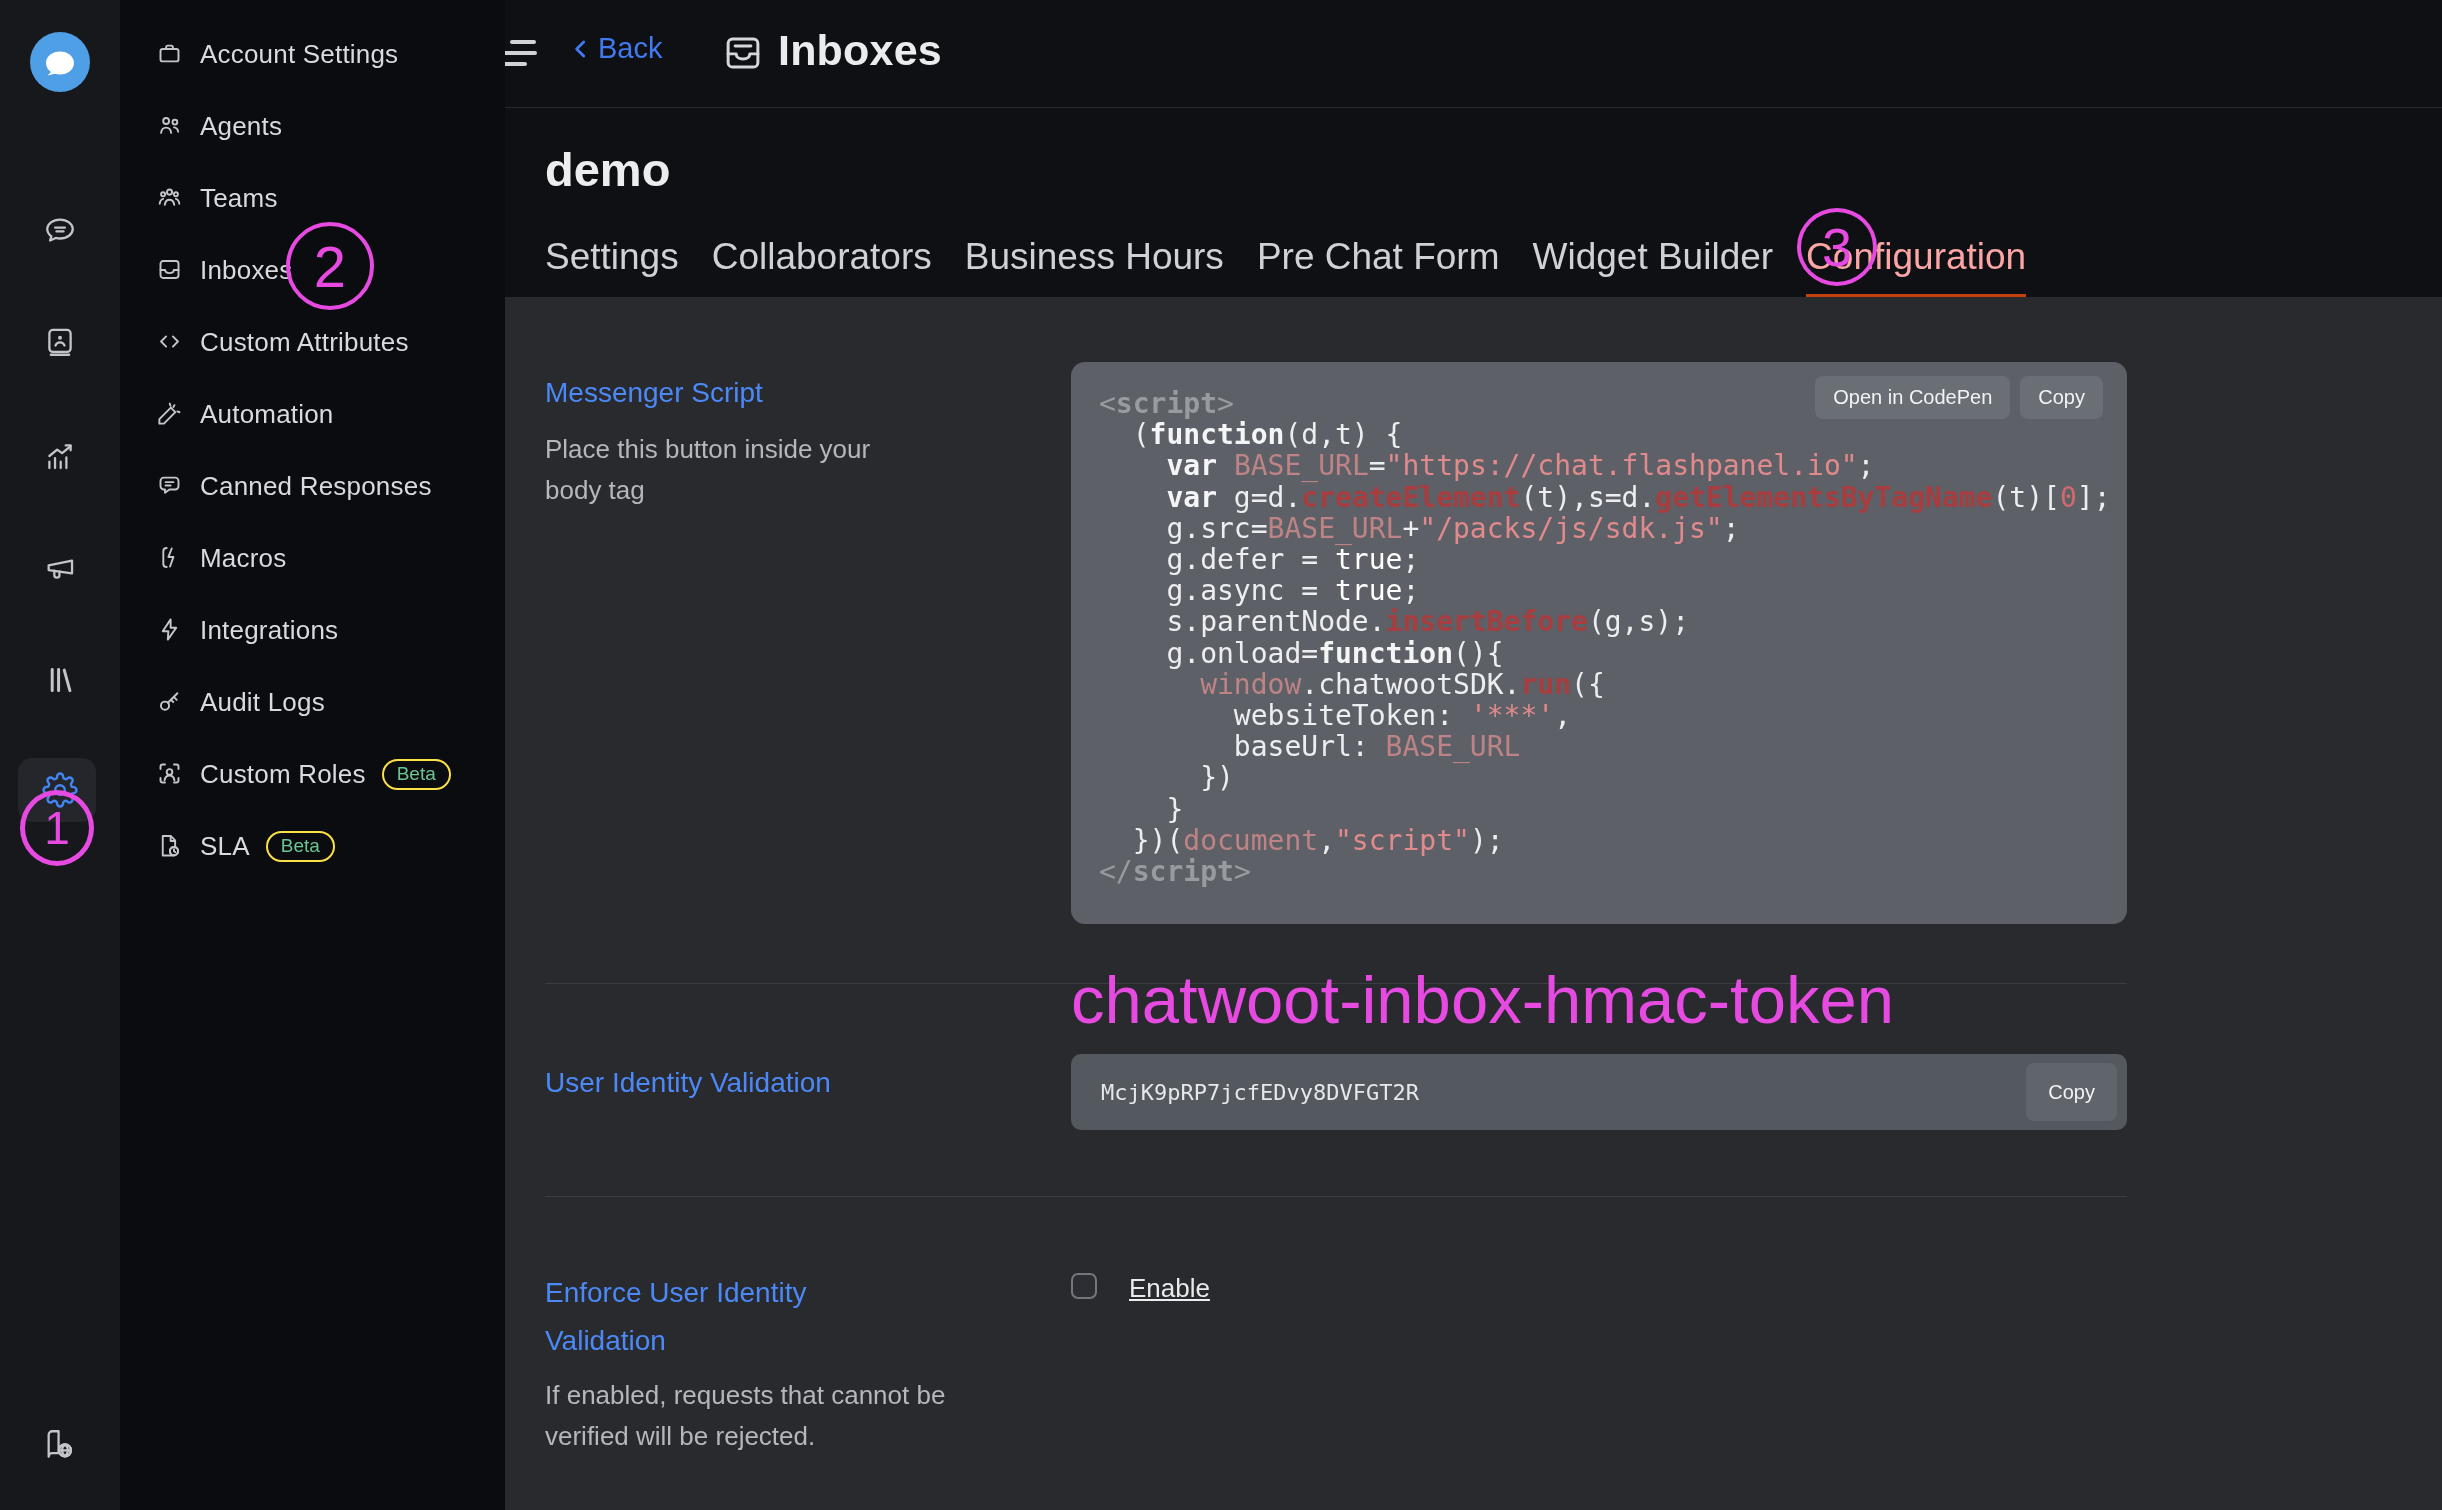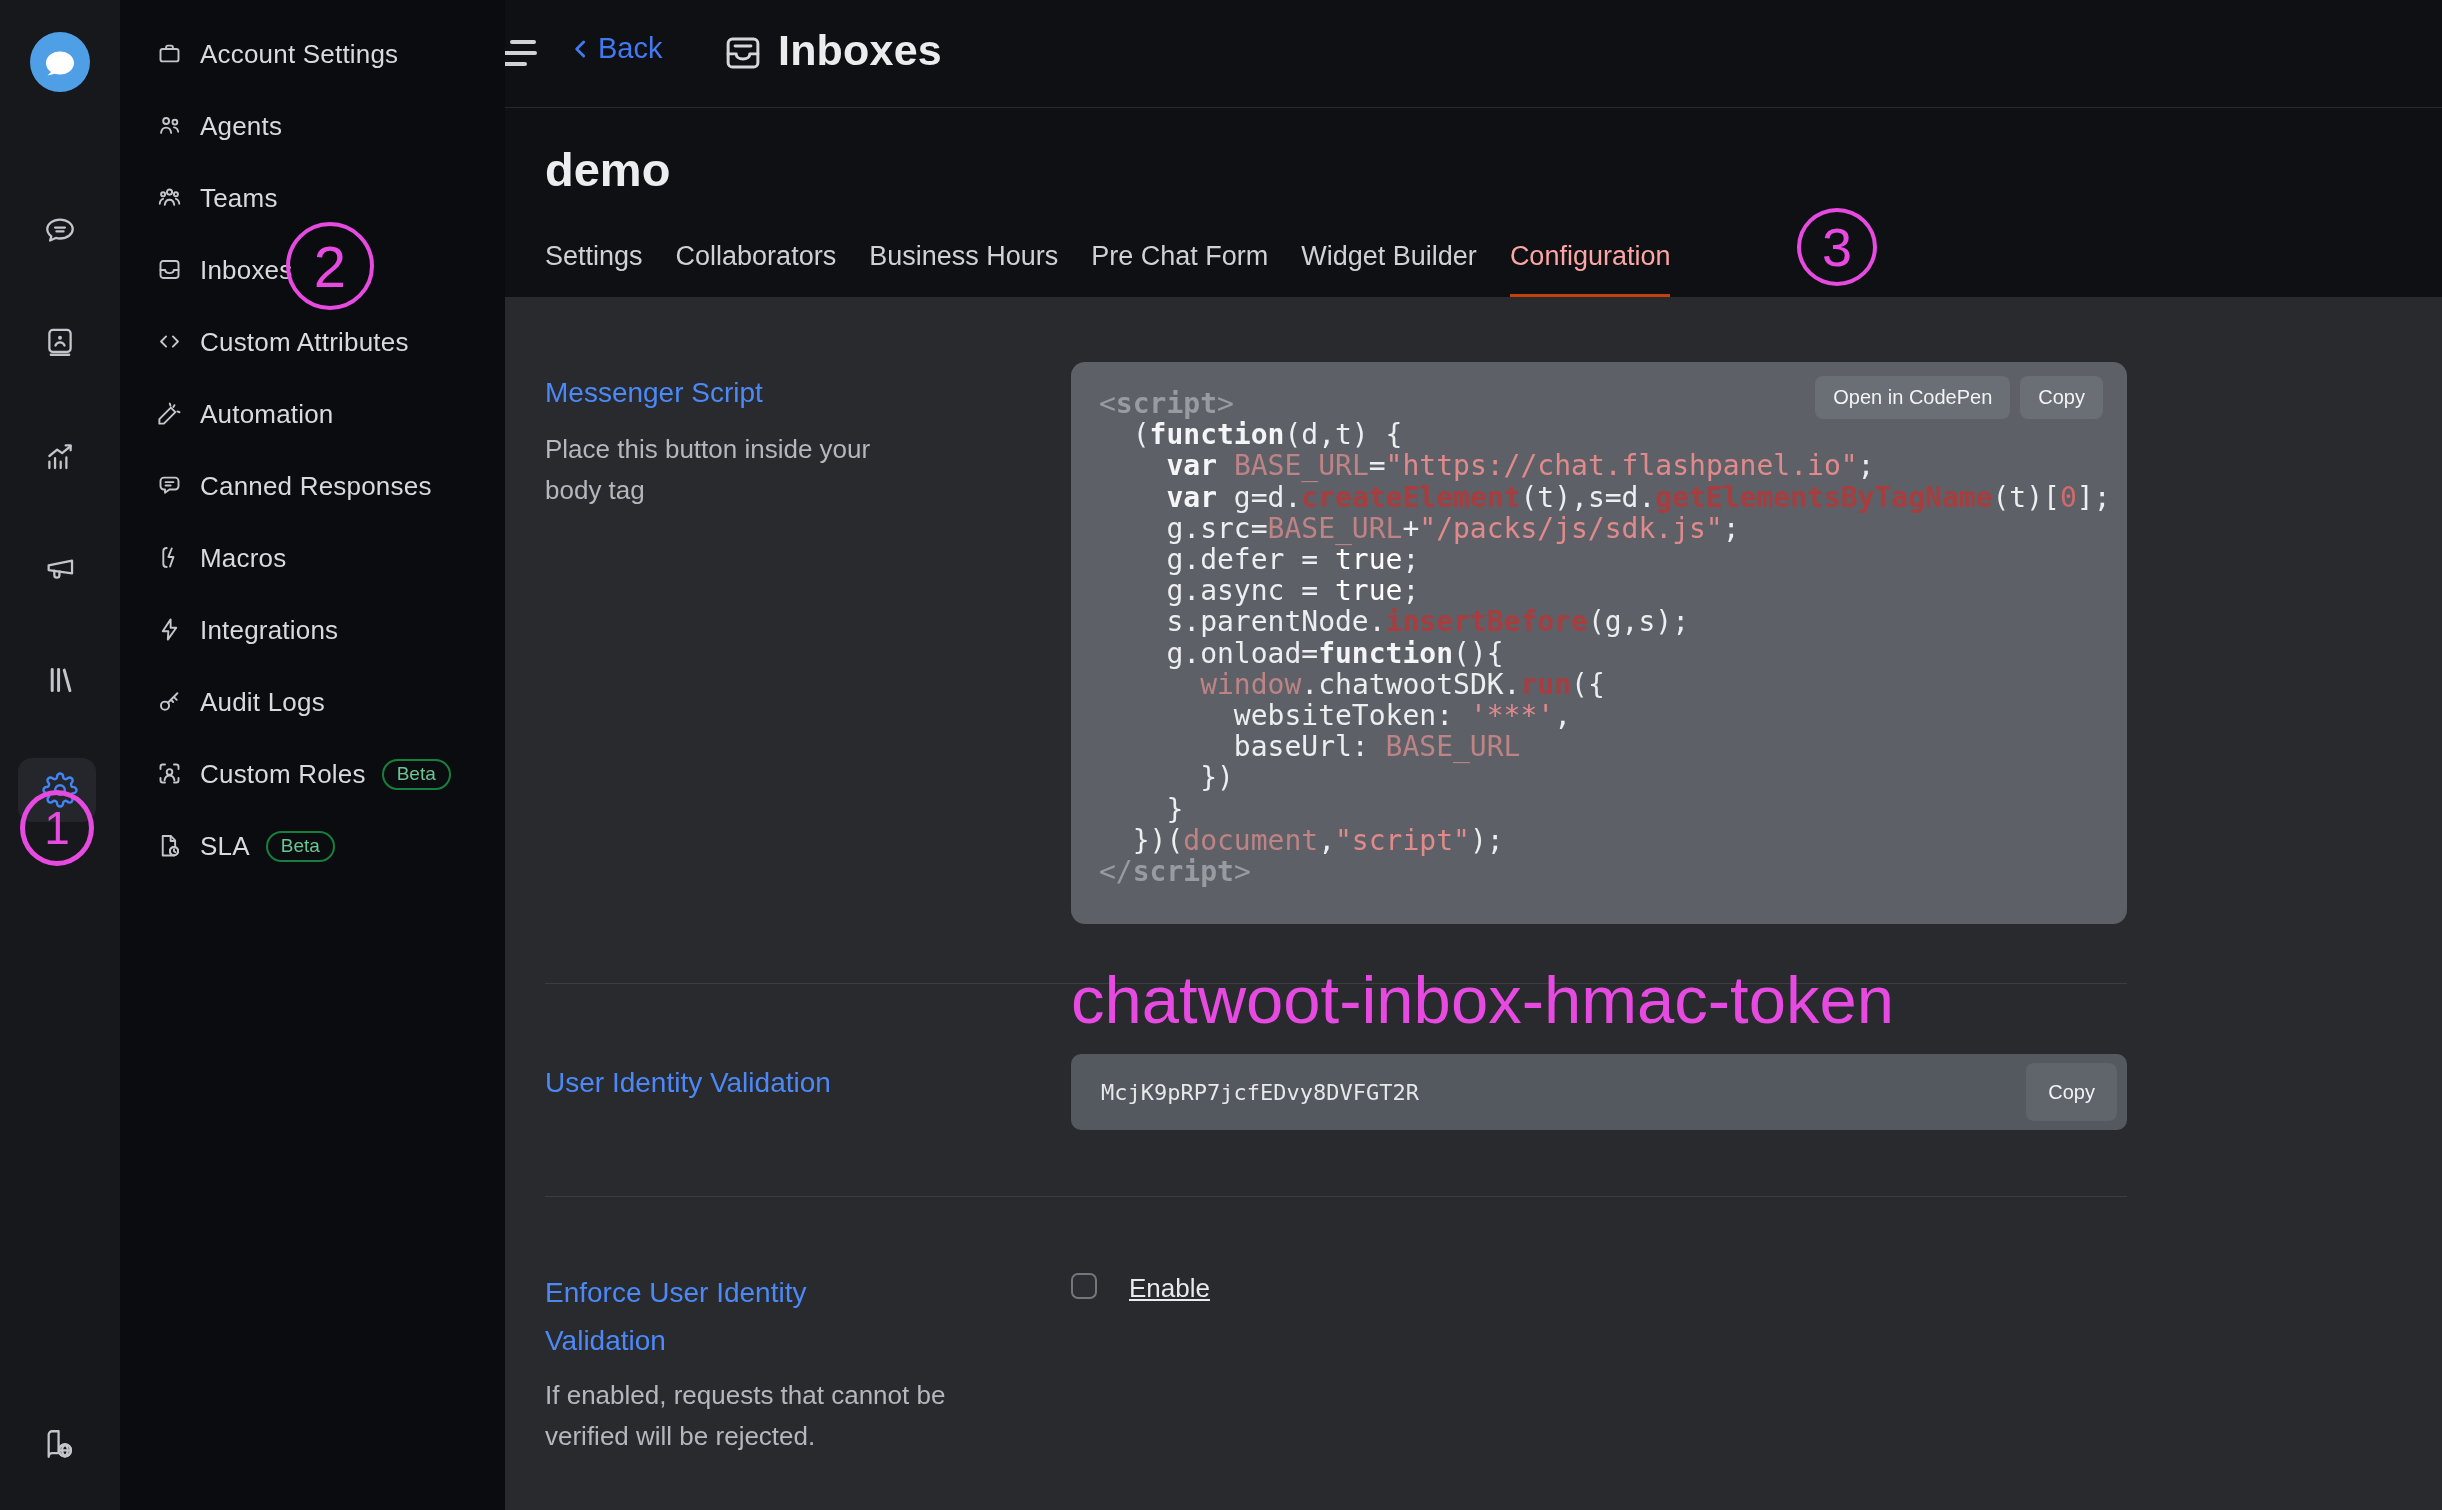"Settings" .tab { font-size: 27px -> 37px }
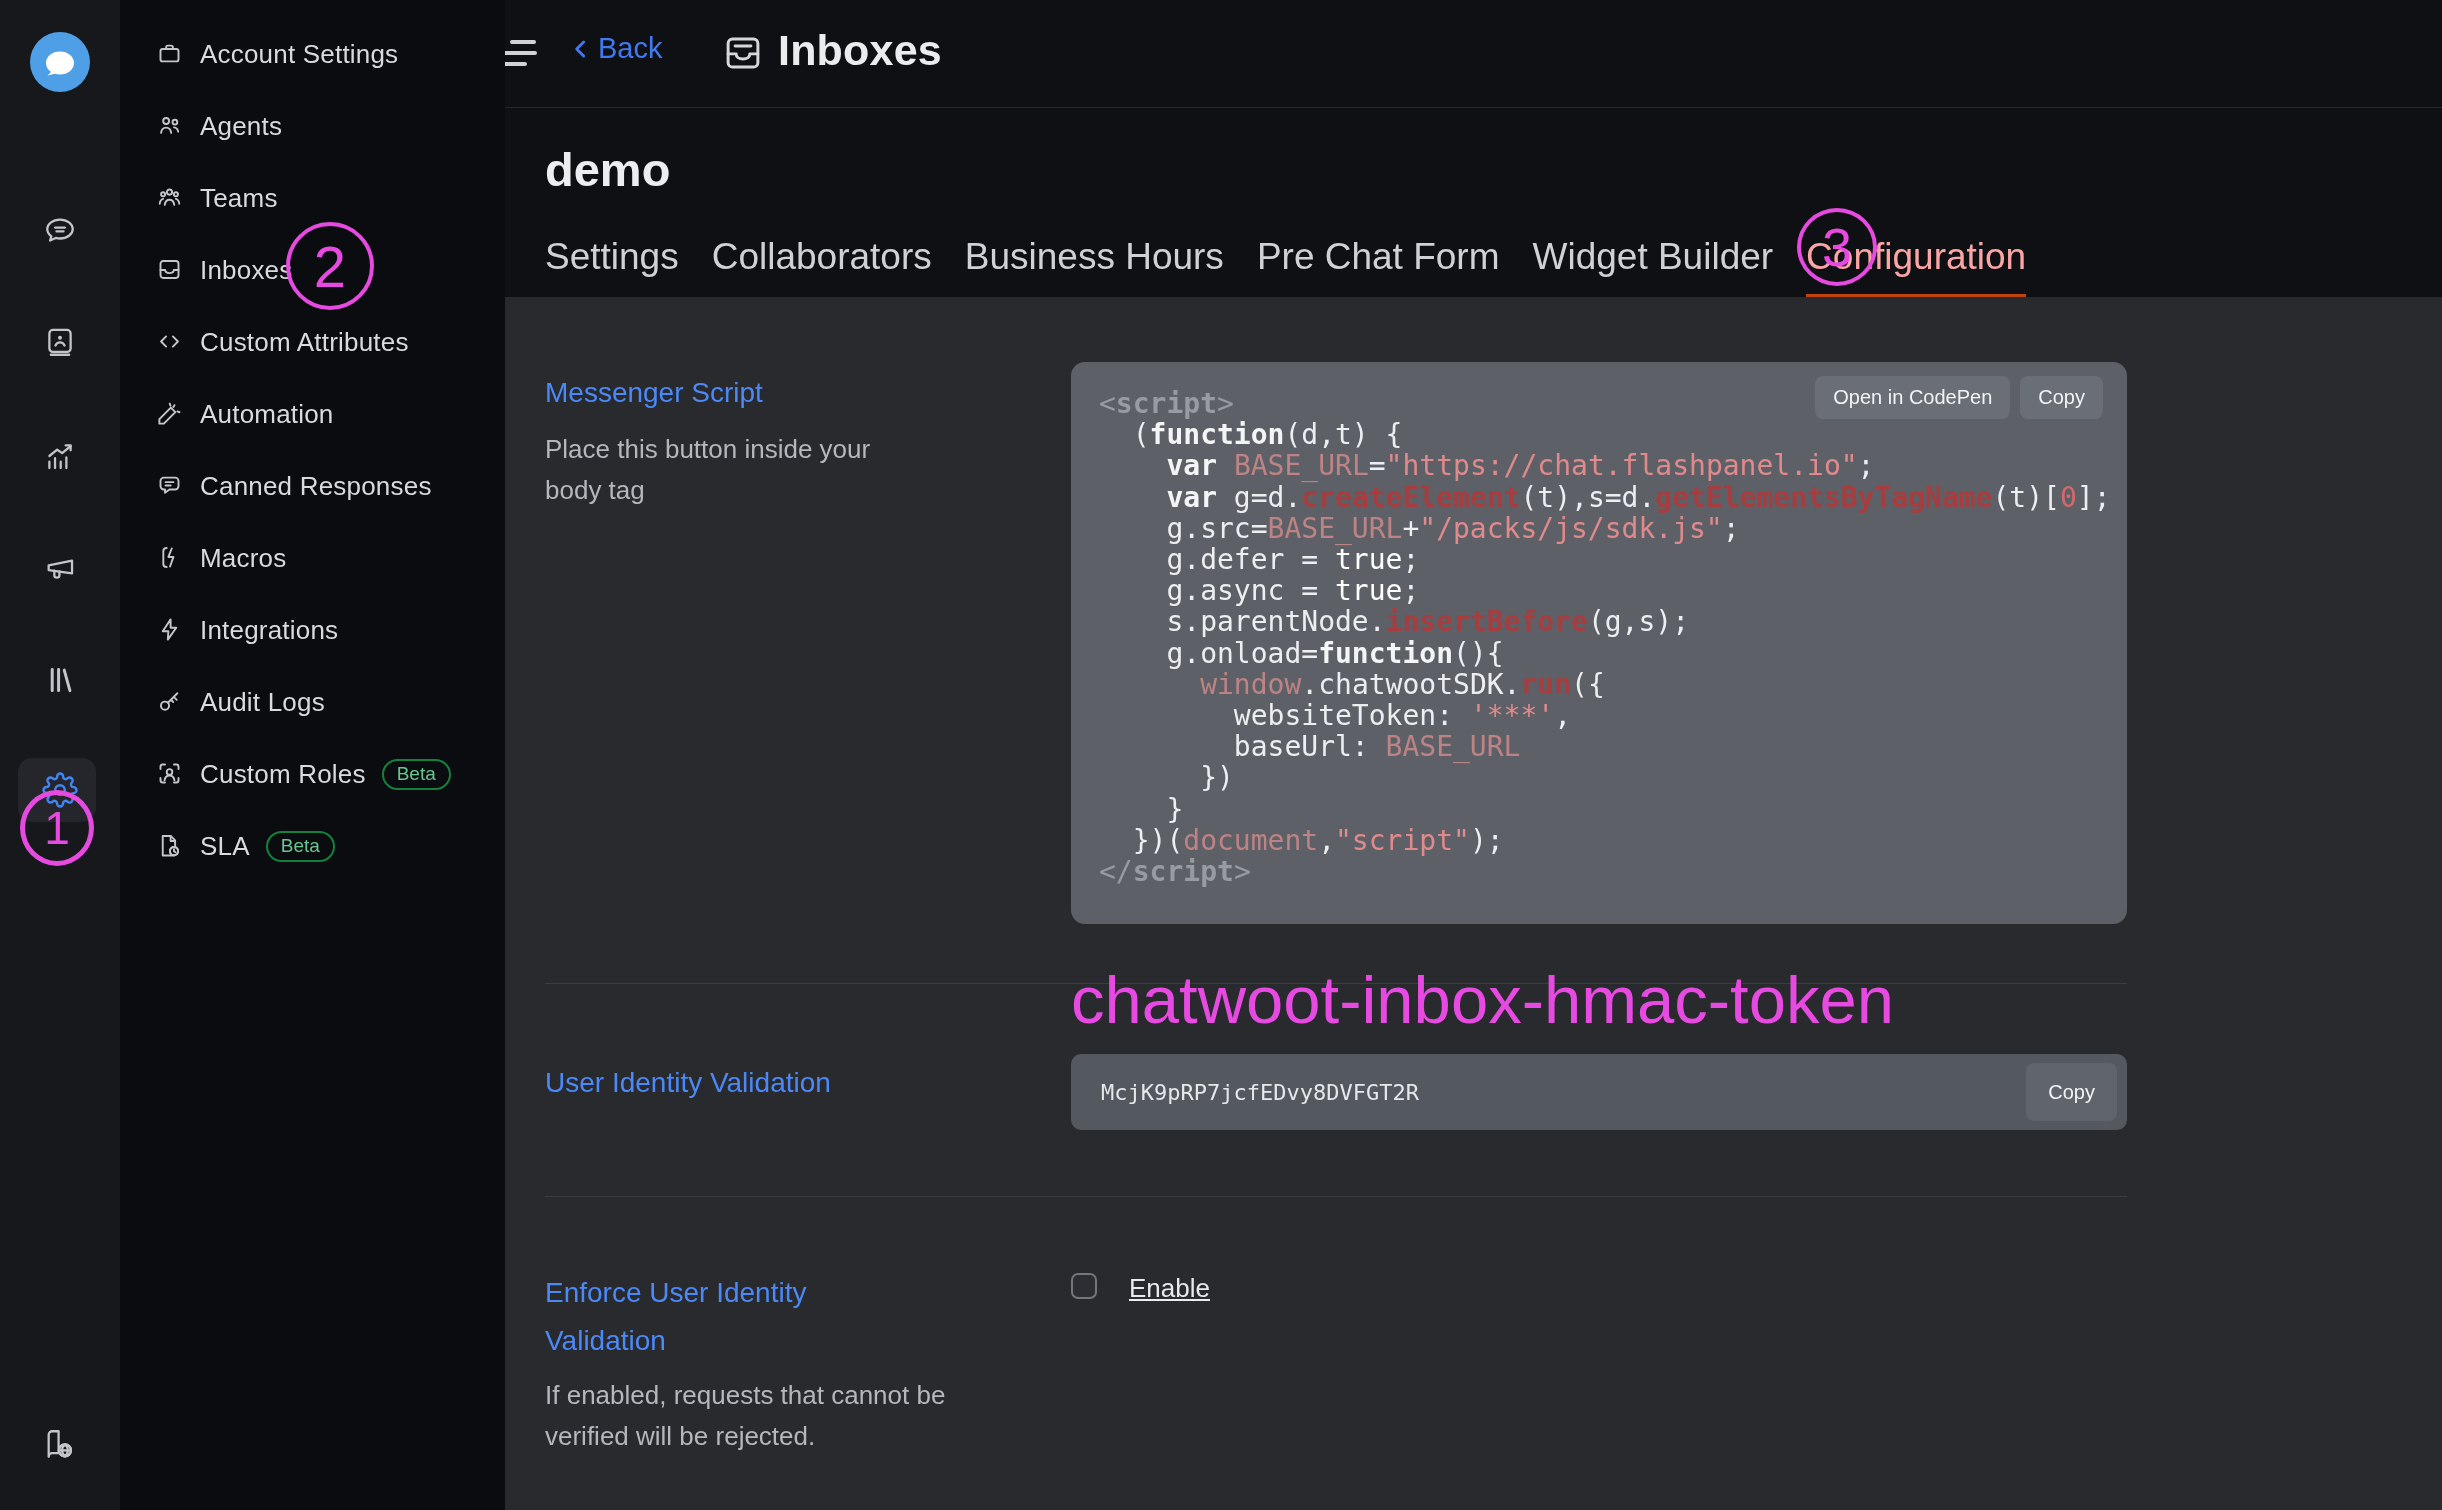"Beta" .beta { border: 2px solid #15803d -> 2px solid #fde047 }
